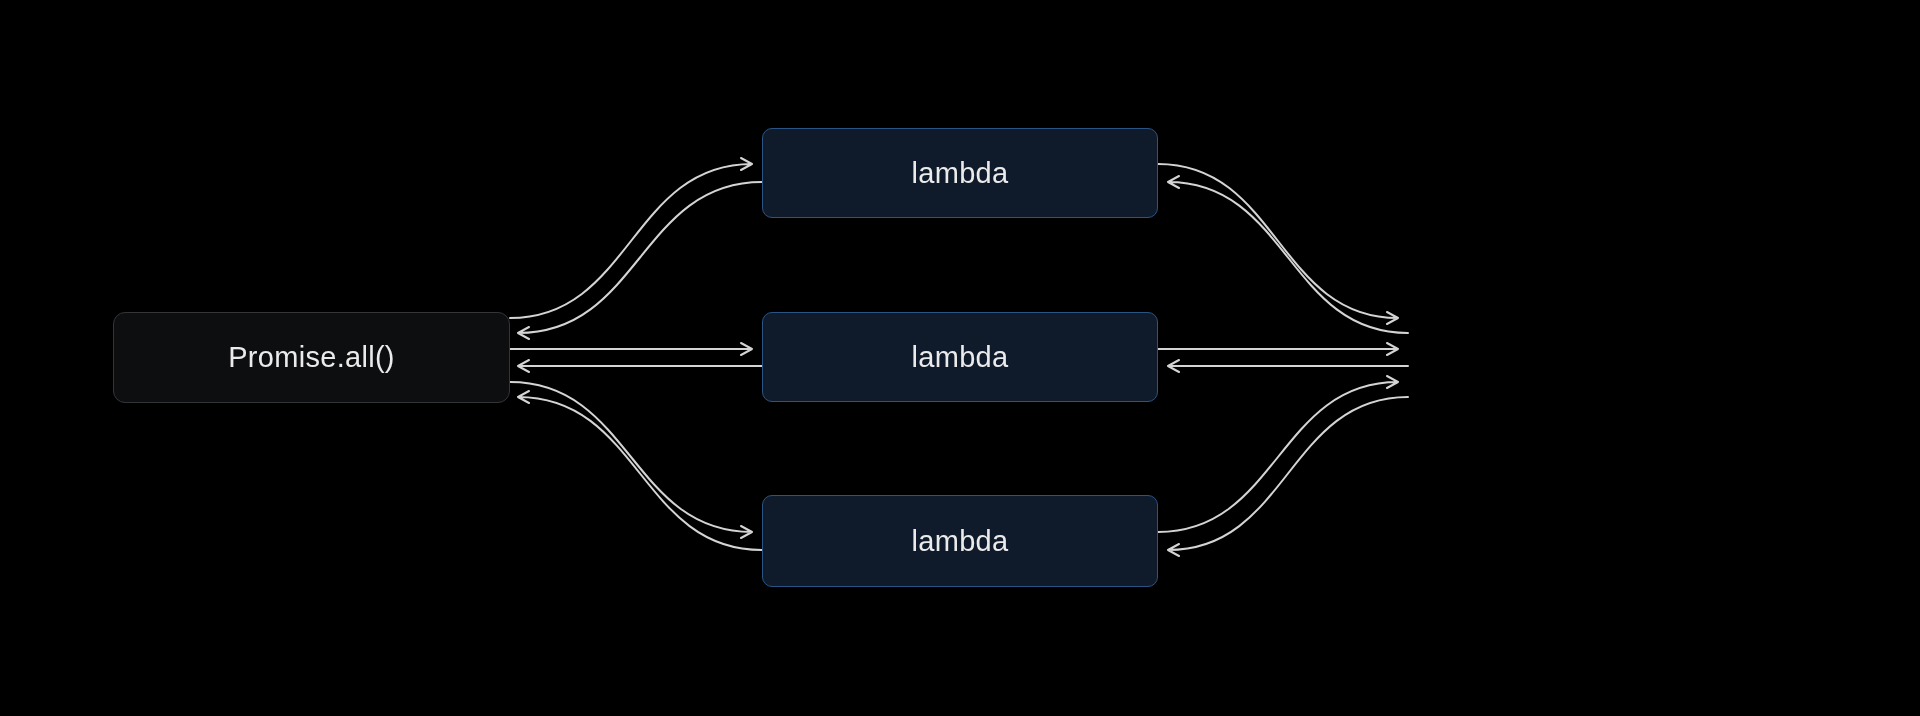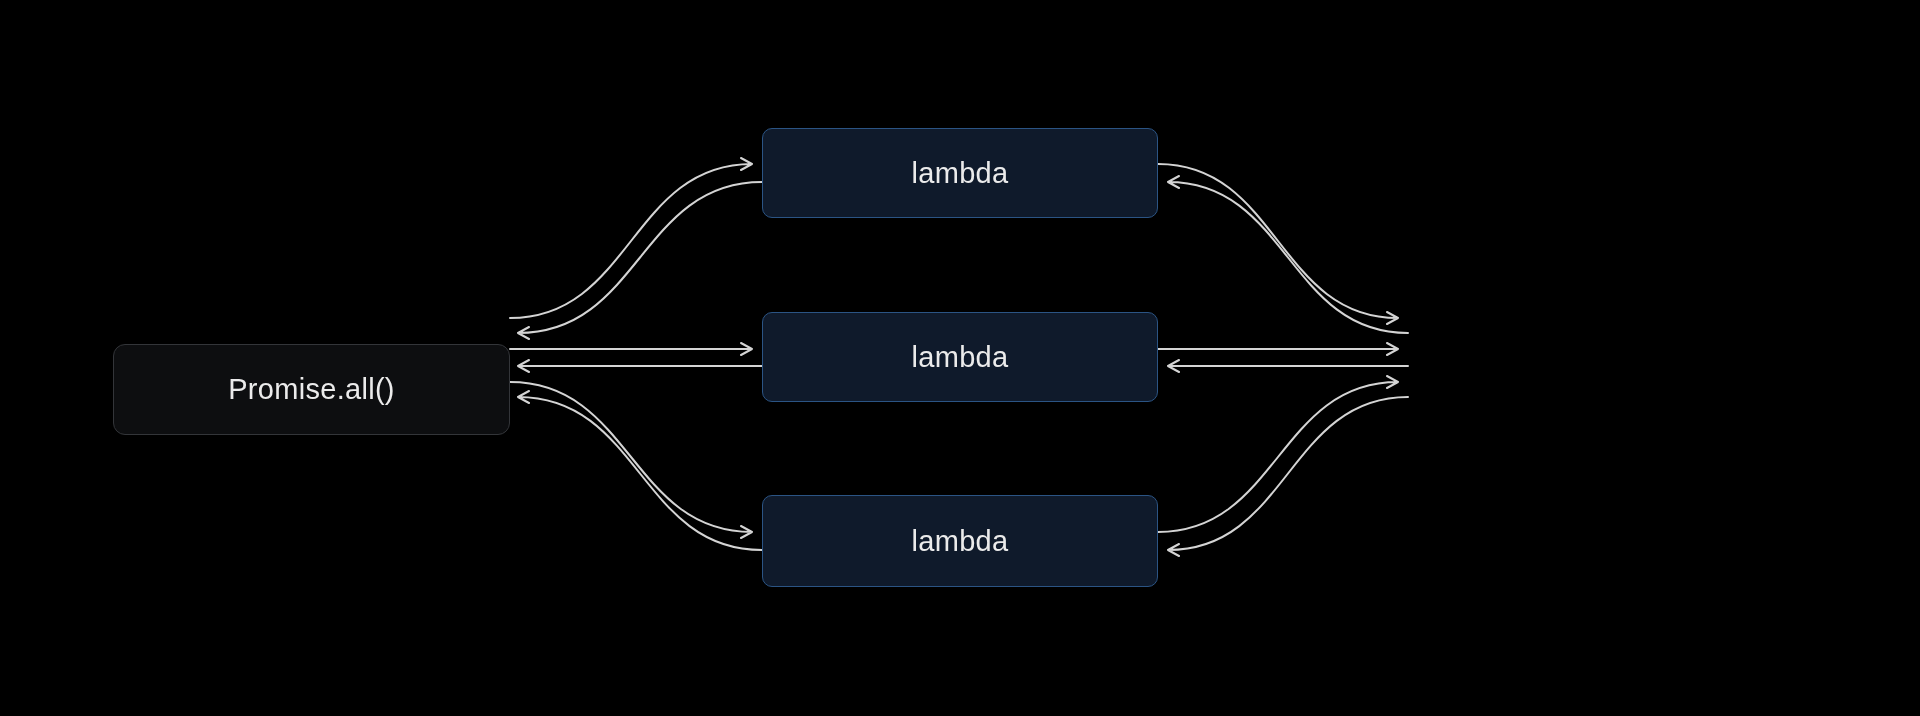"Promise.all()" .node.dark { margin-top: 32px -> none }
